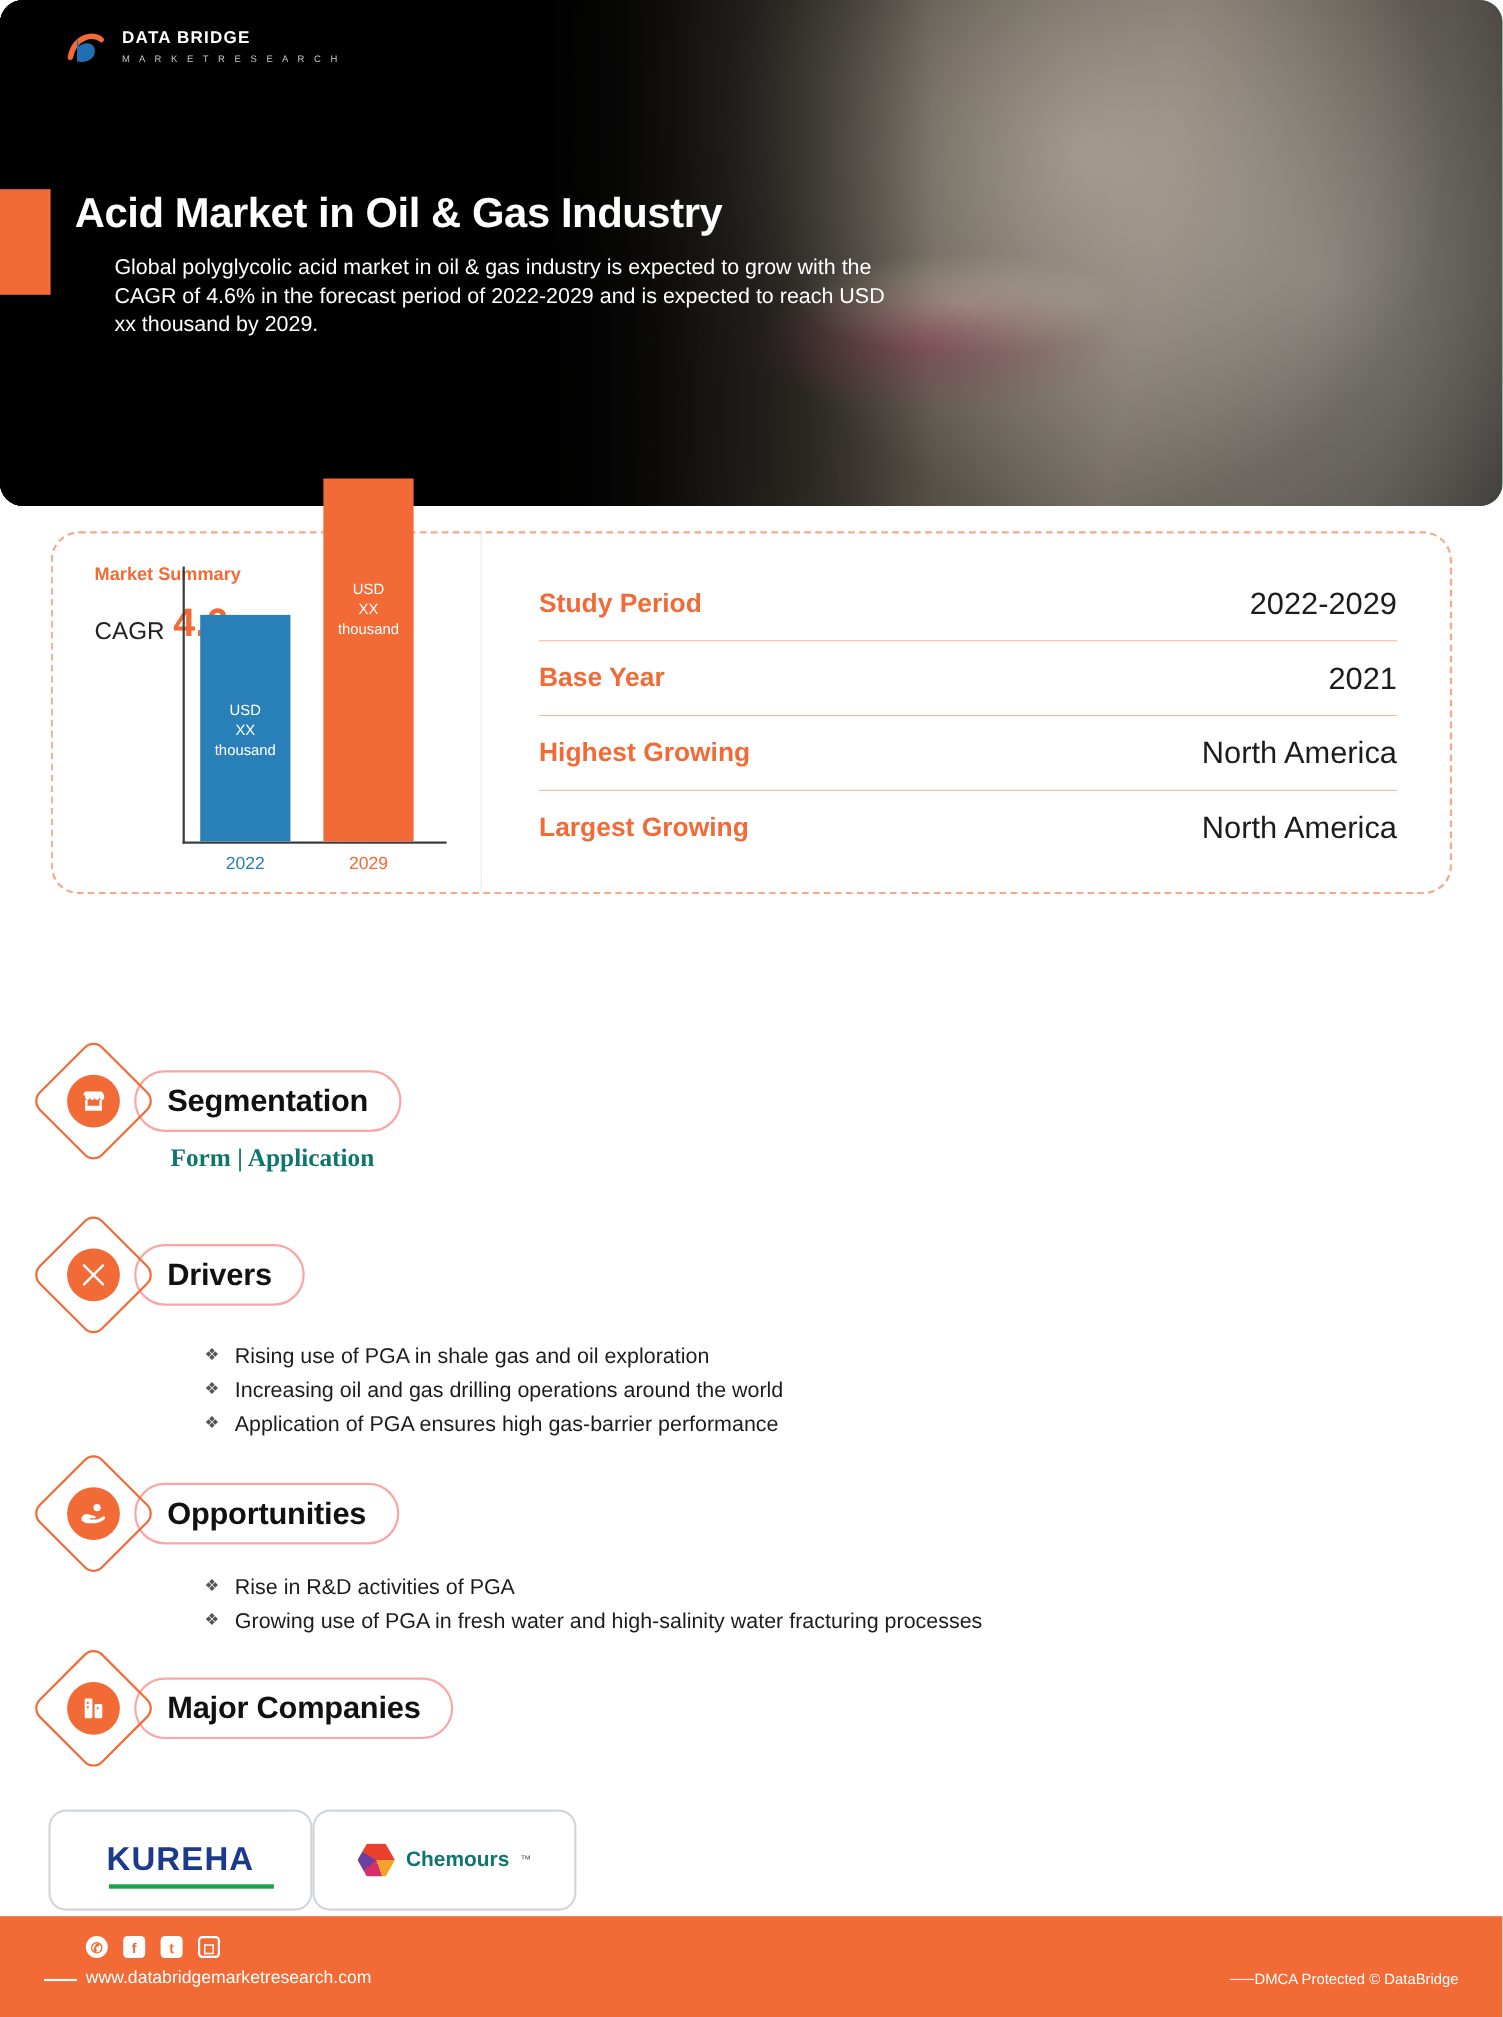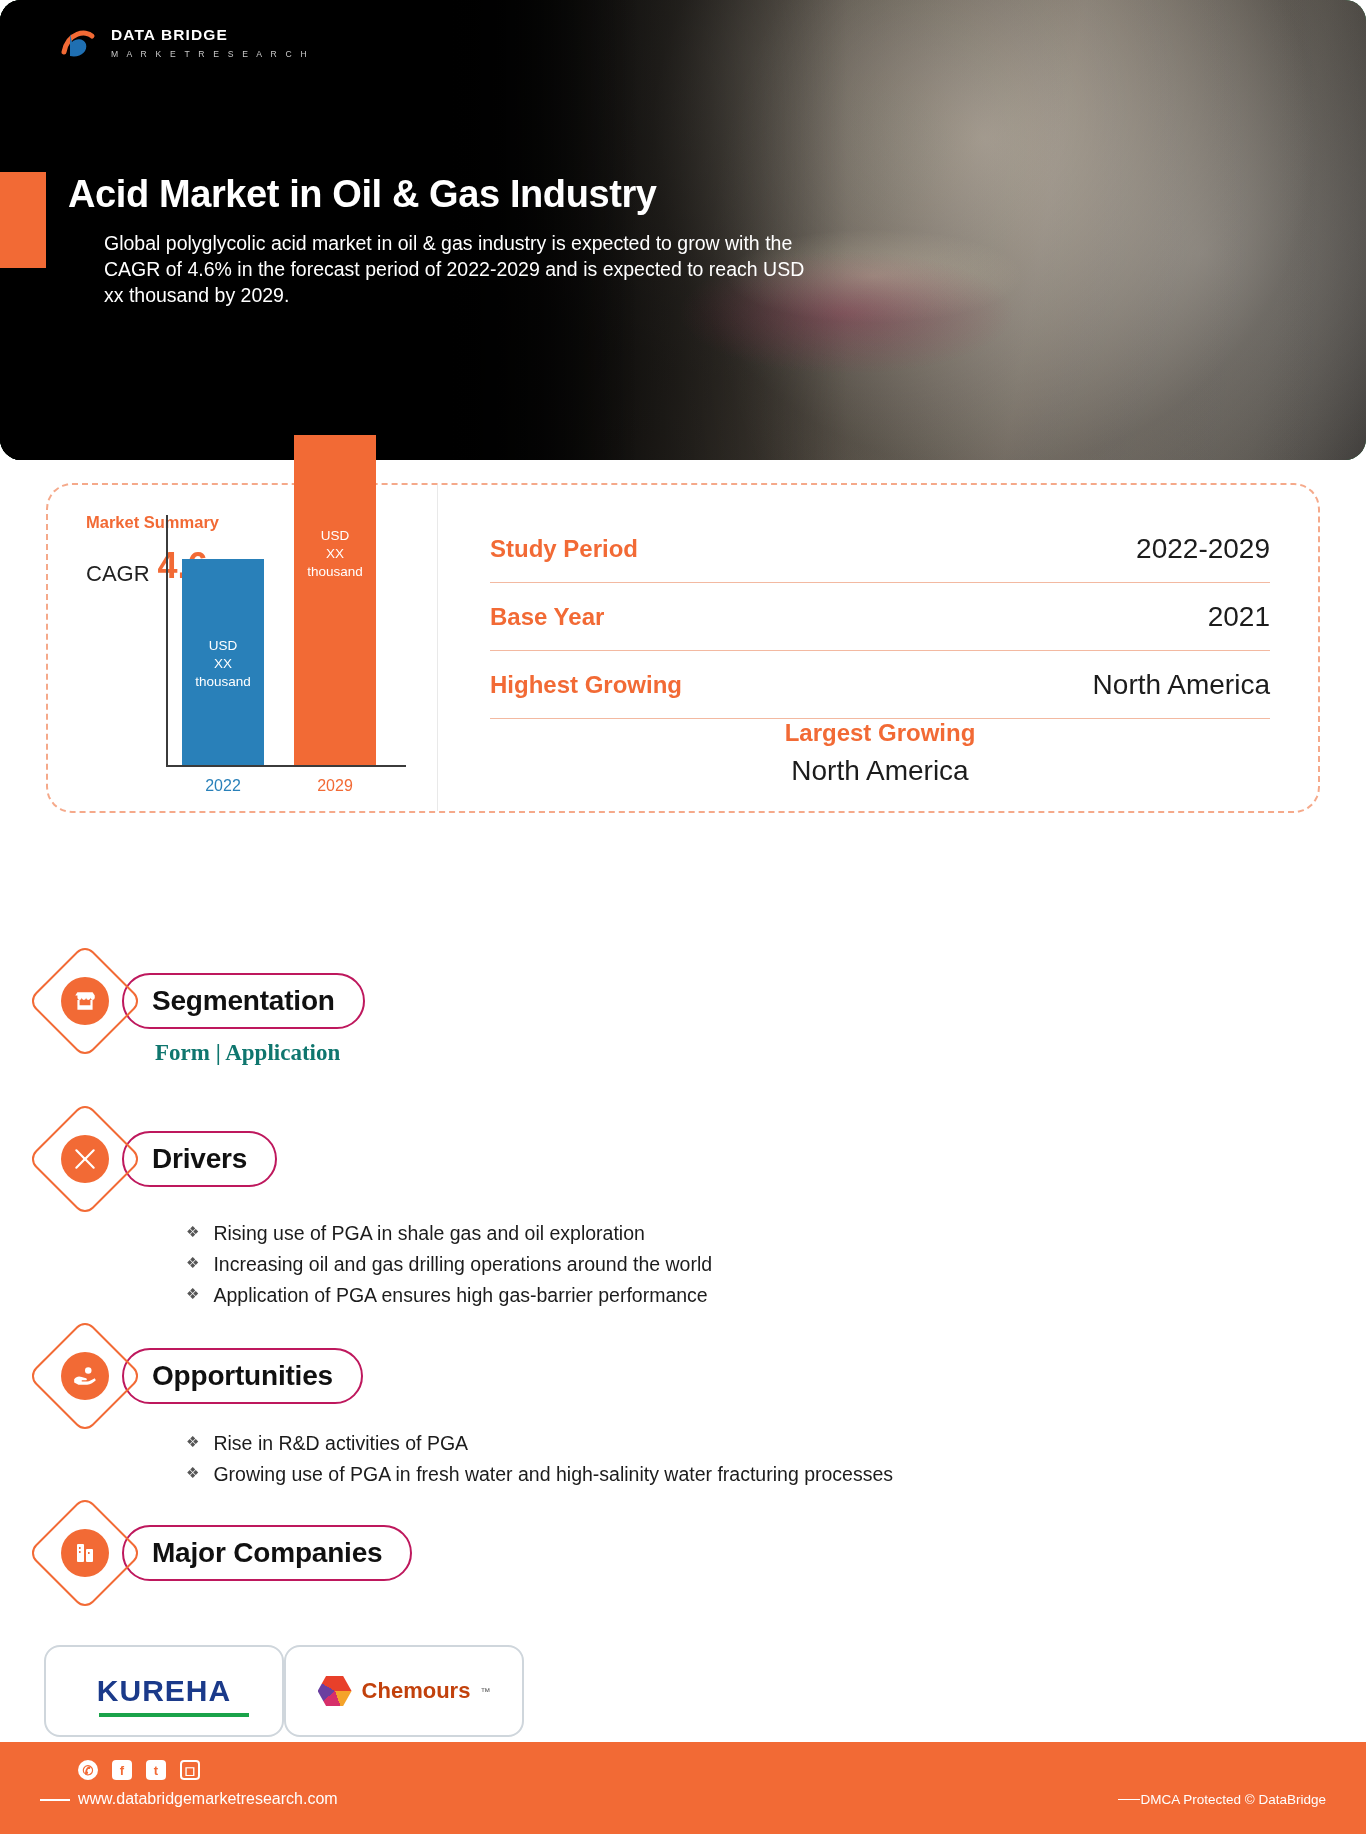"Largest Growing" .srow:last-child { flex-direction: column -> none }
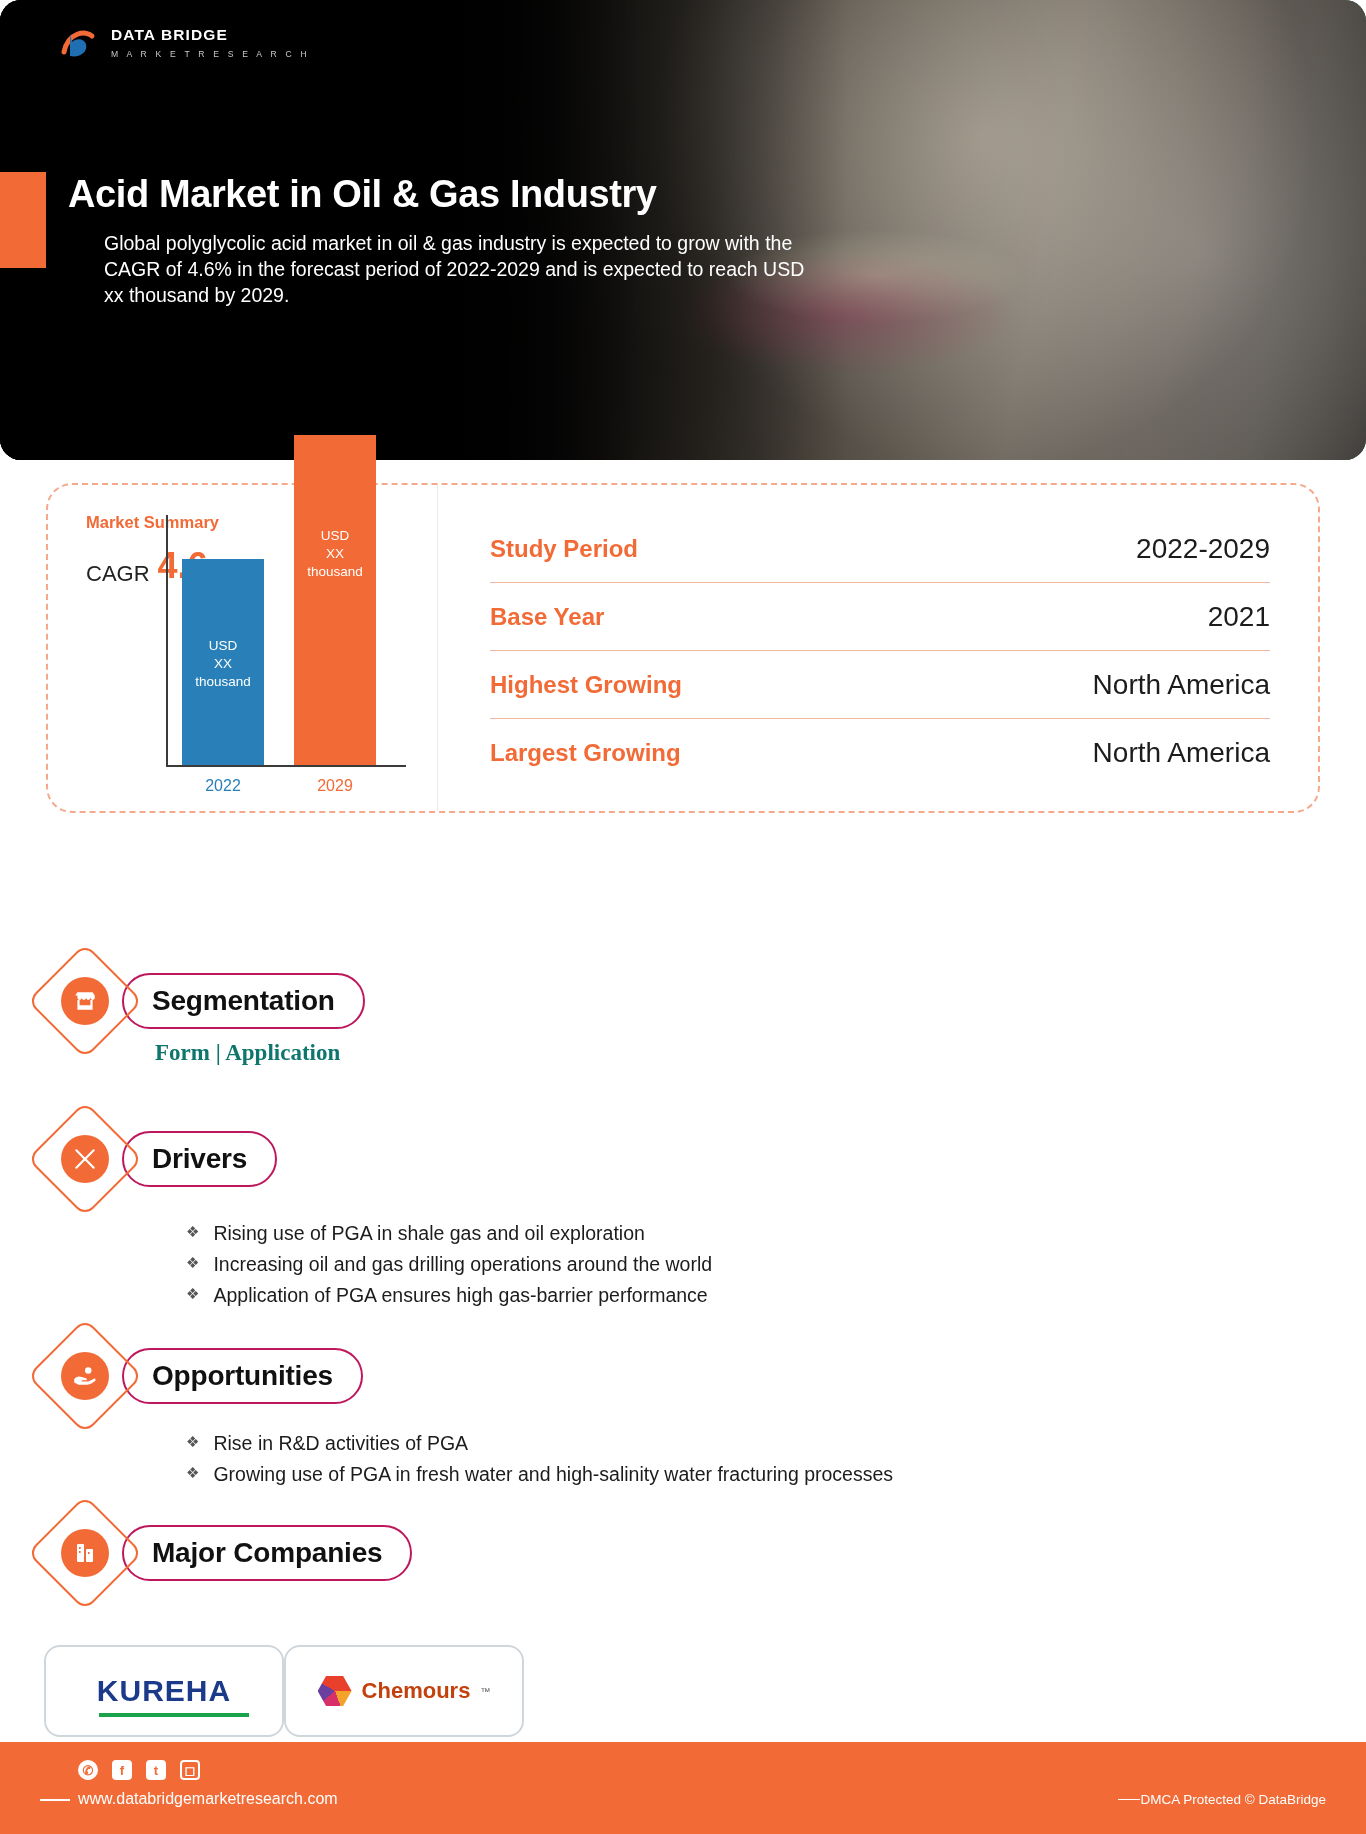"Segmentation" .pill { border: 2px solid #be185d -> 2px solid #fca5a5 }
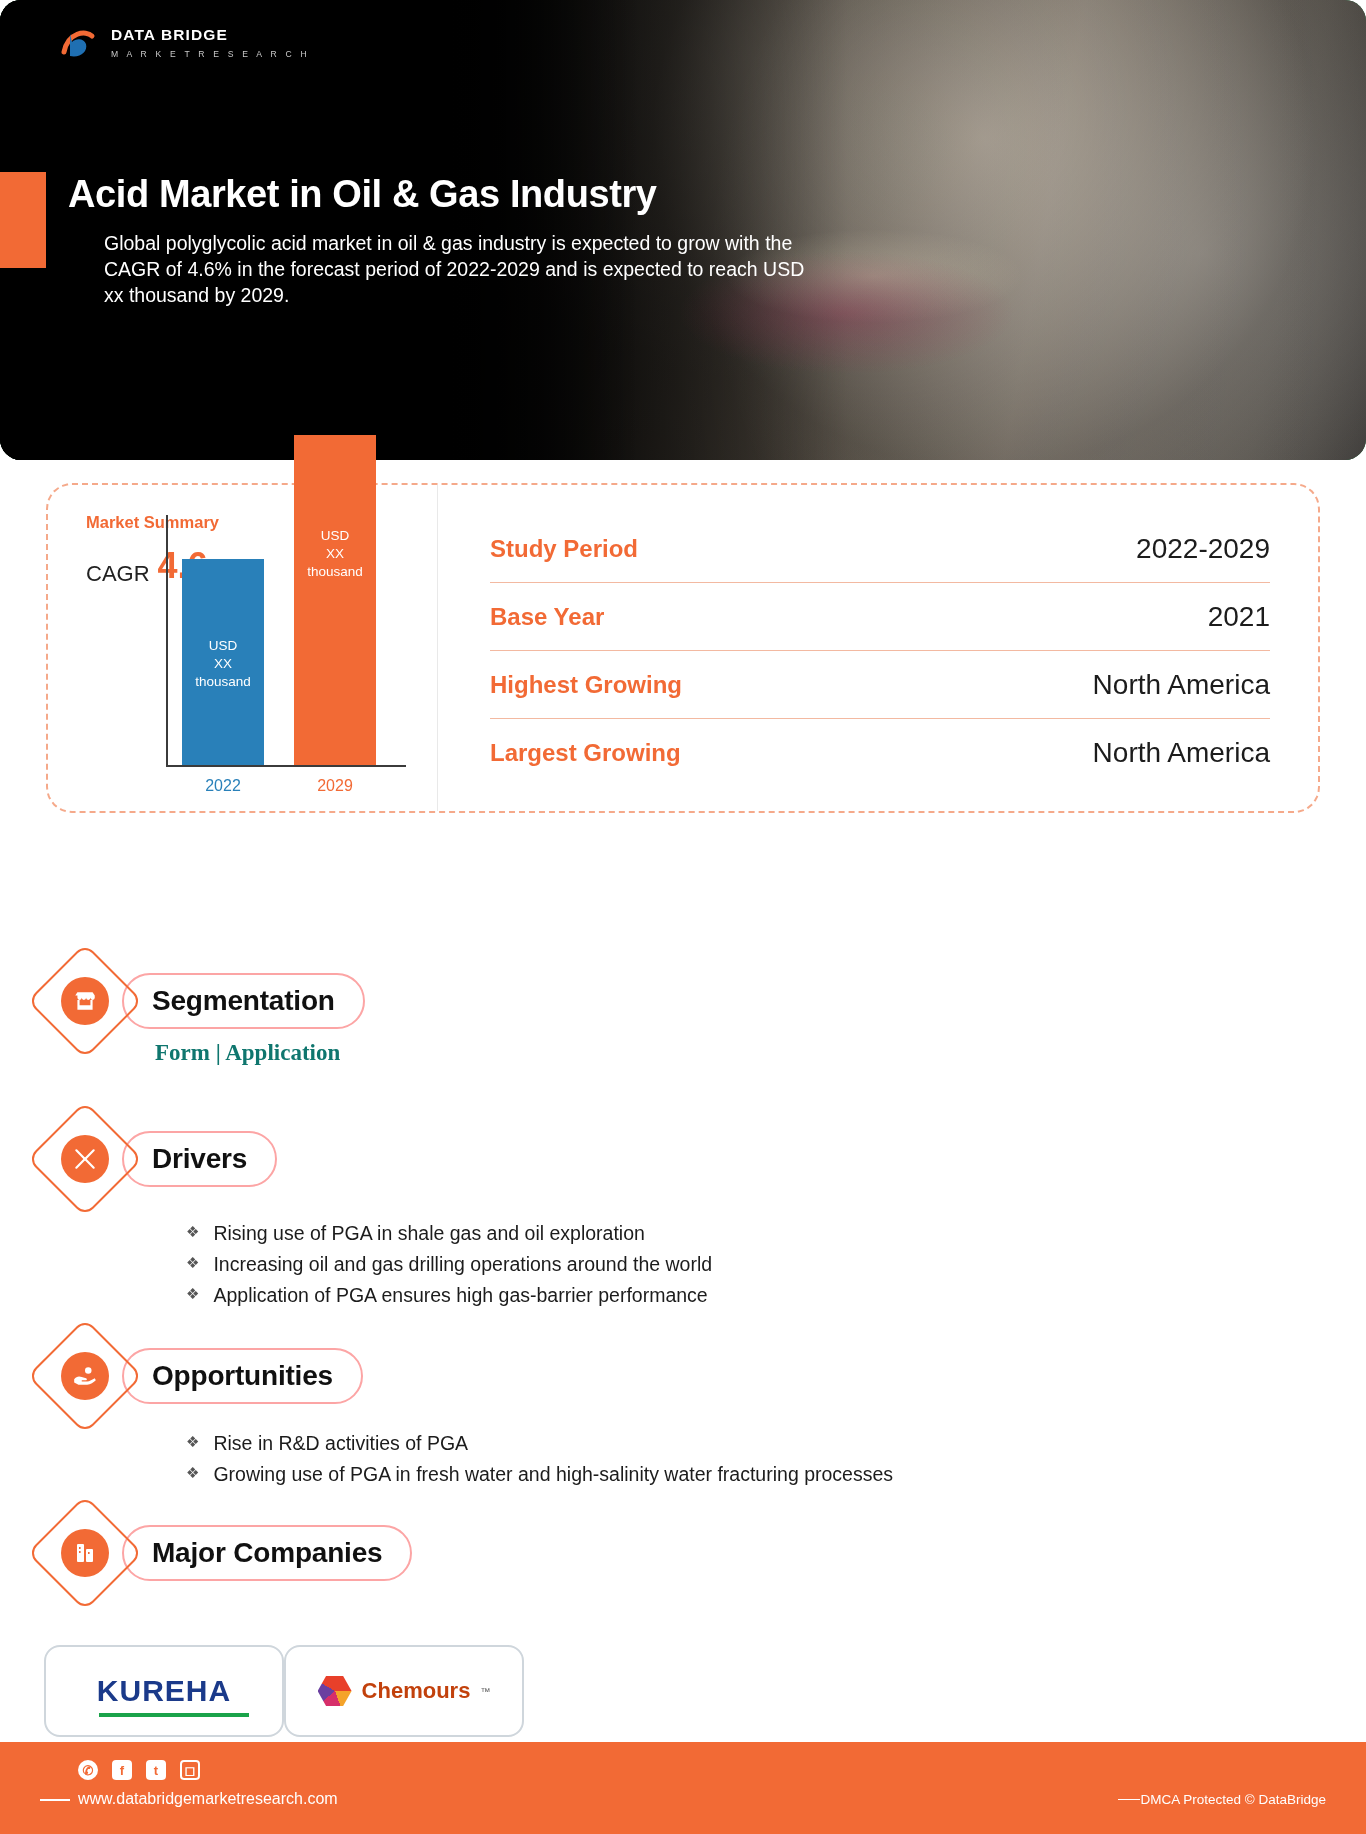"Chemours" .chemours-text { color: #c2410c -> #0f766e; font-size: 22px -> 19px }
